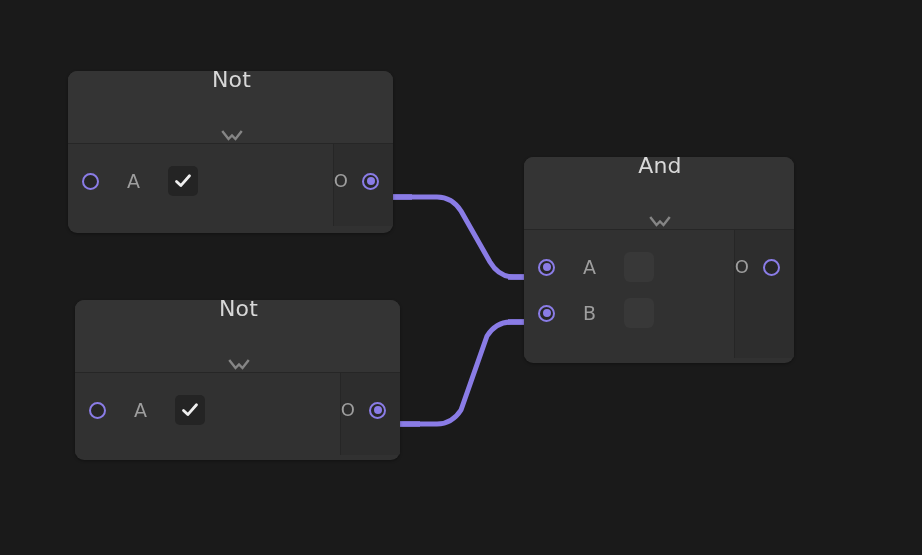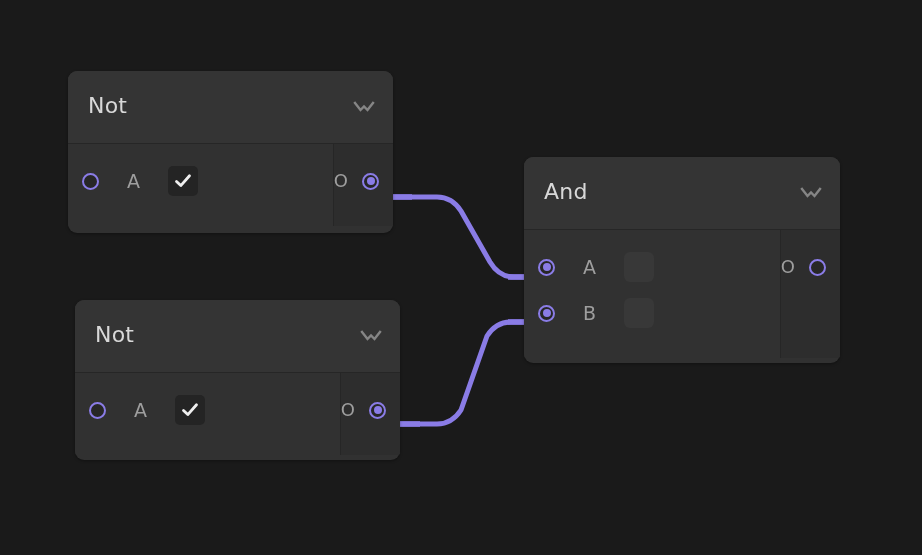"Not" .node-header { flex-direction: none -> column }
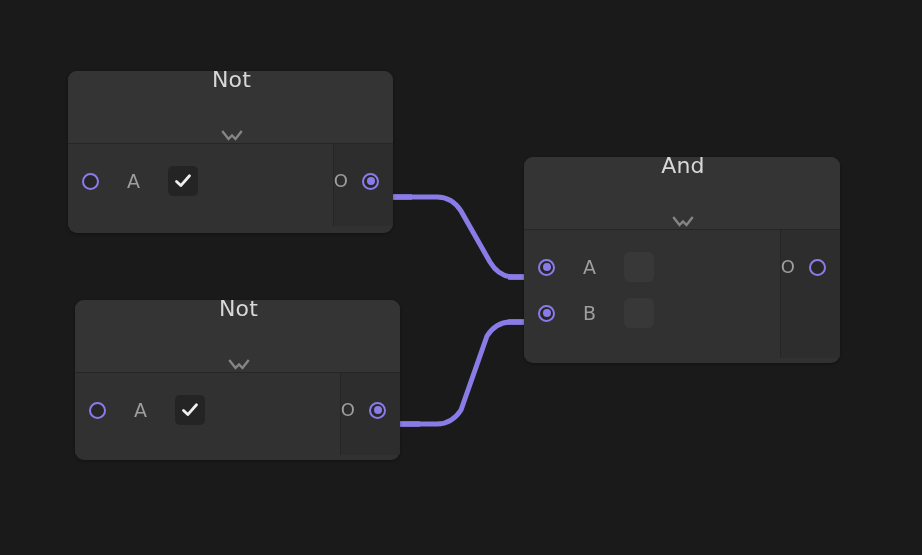"And" div.node { width: 316px -> 270px }
